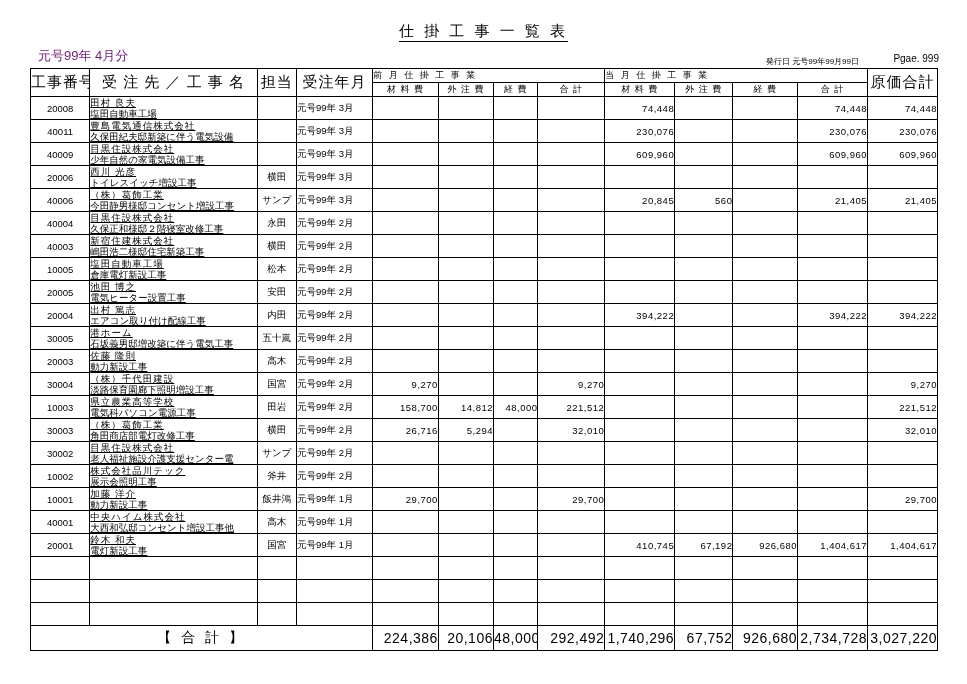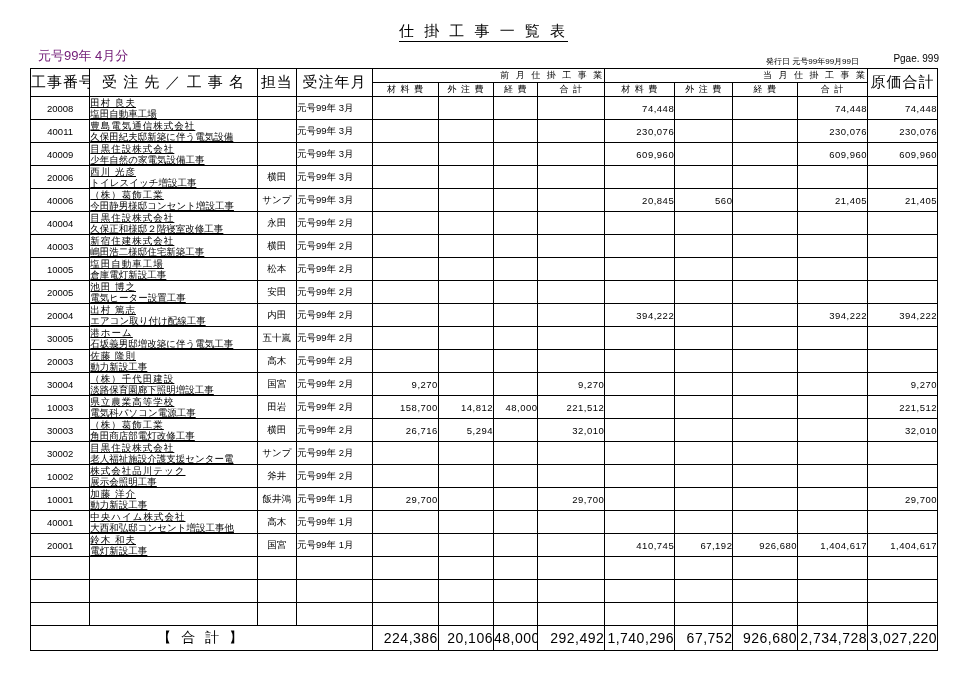"前 月 仕 掛 工" .grp { text-align: right -> left }
